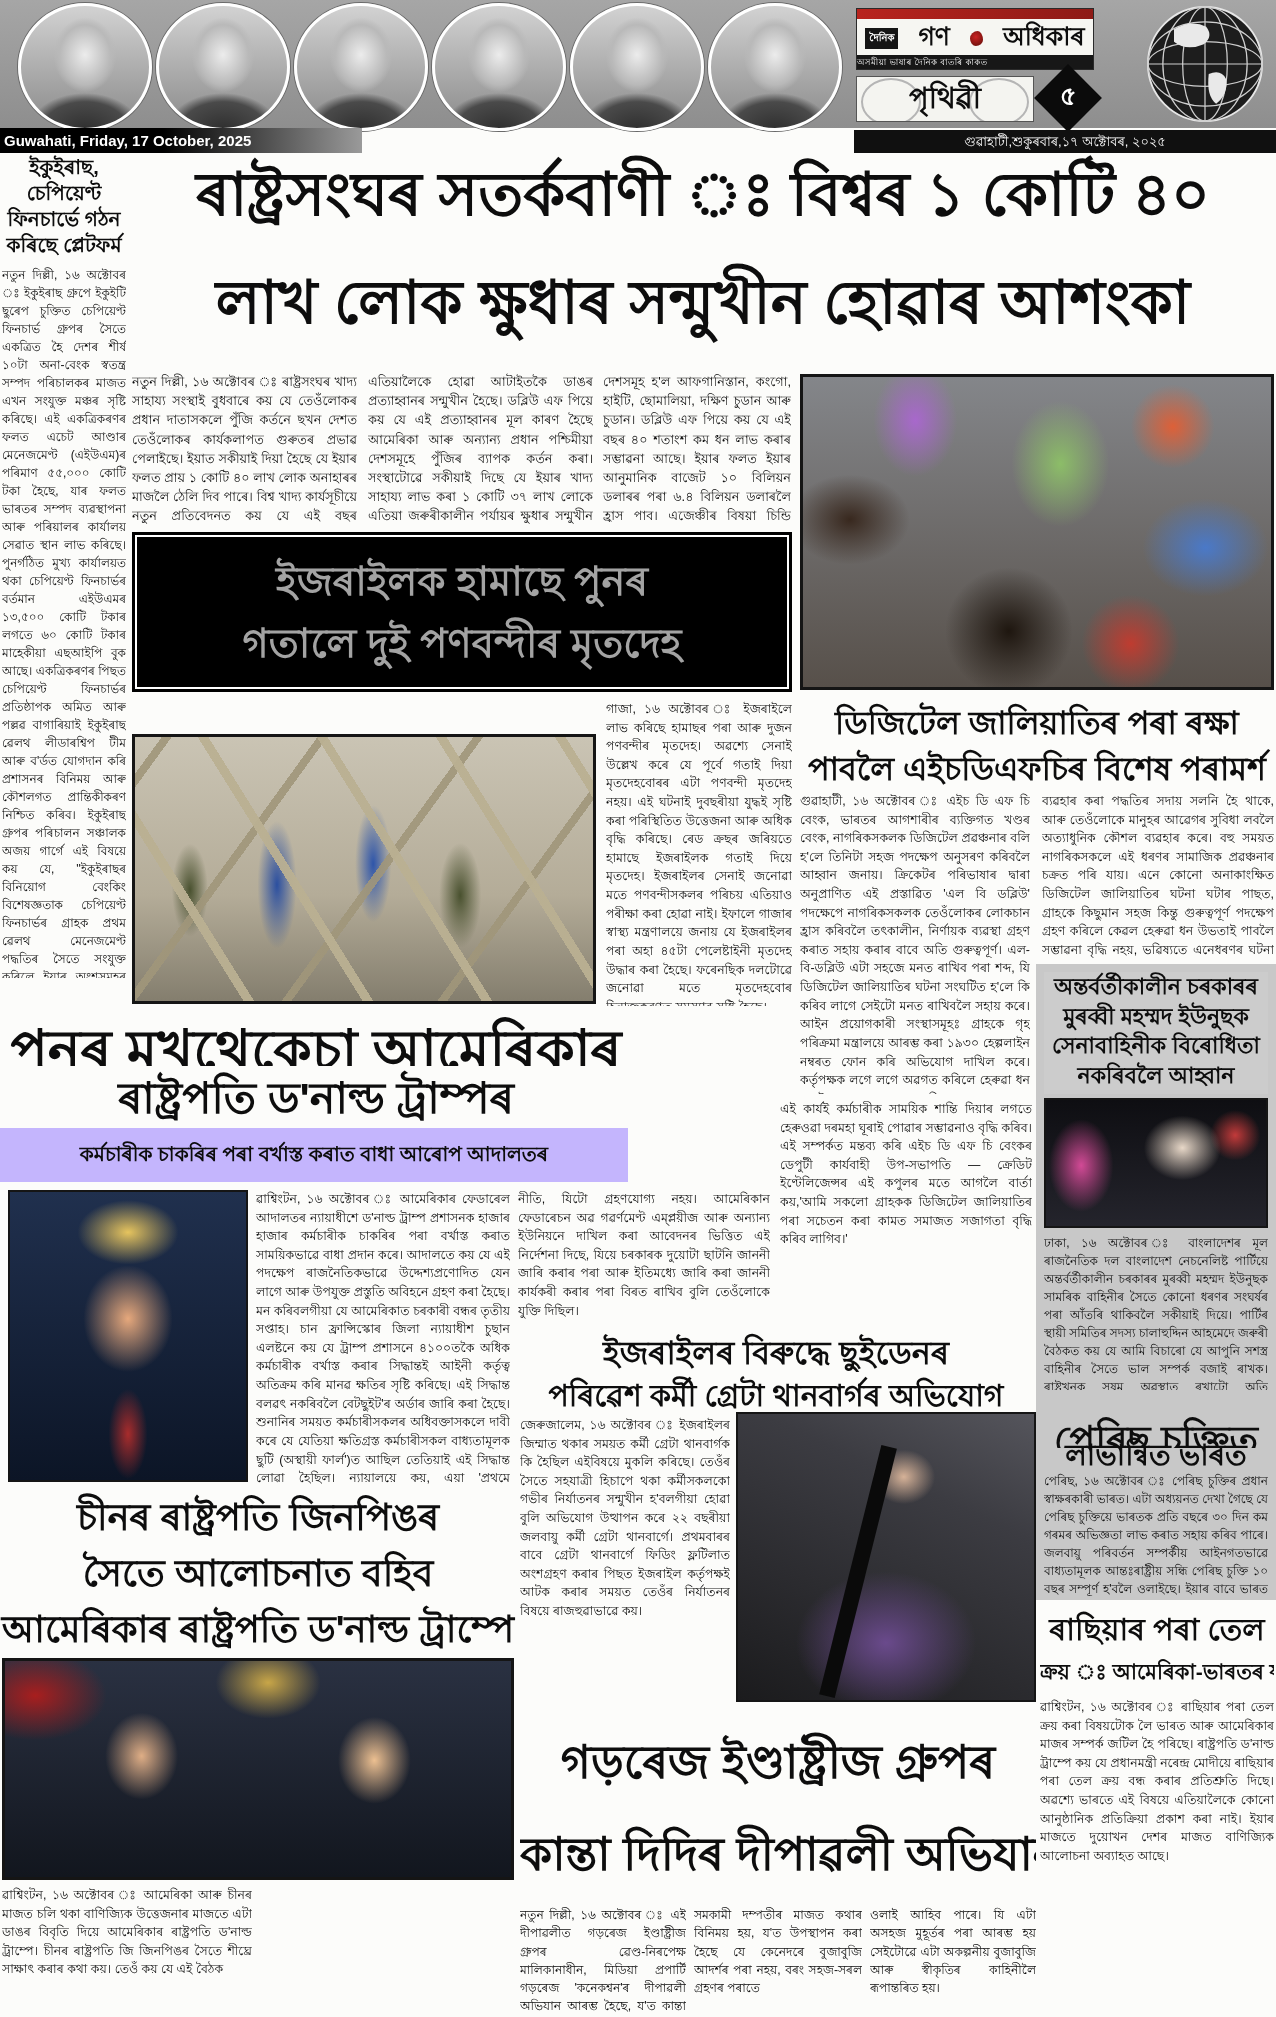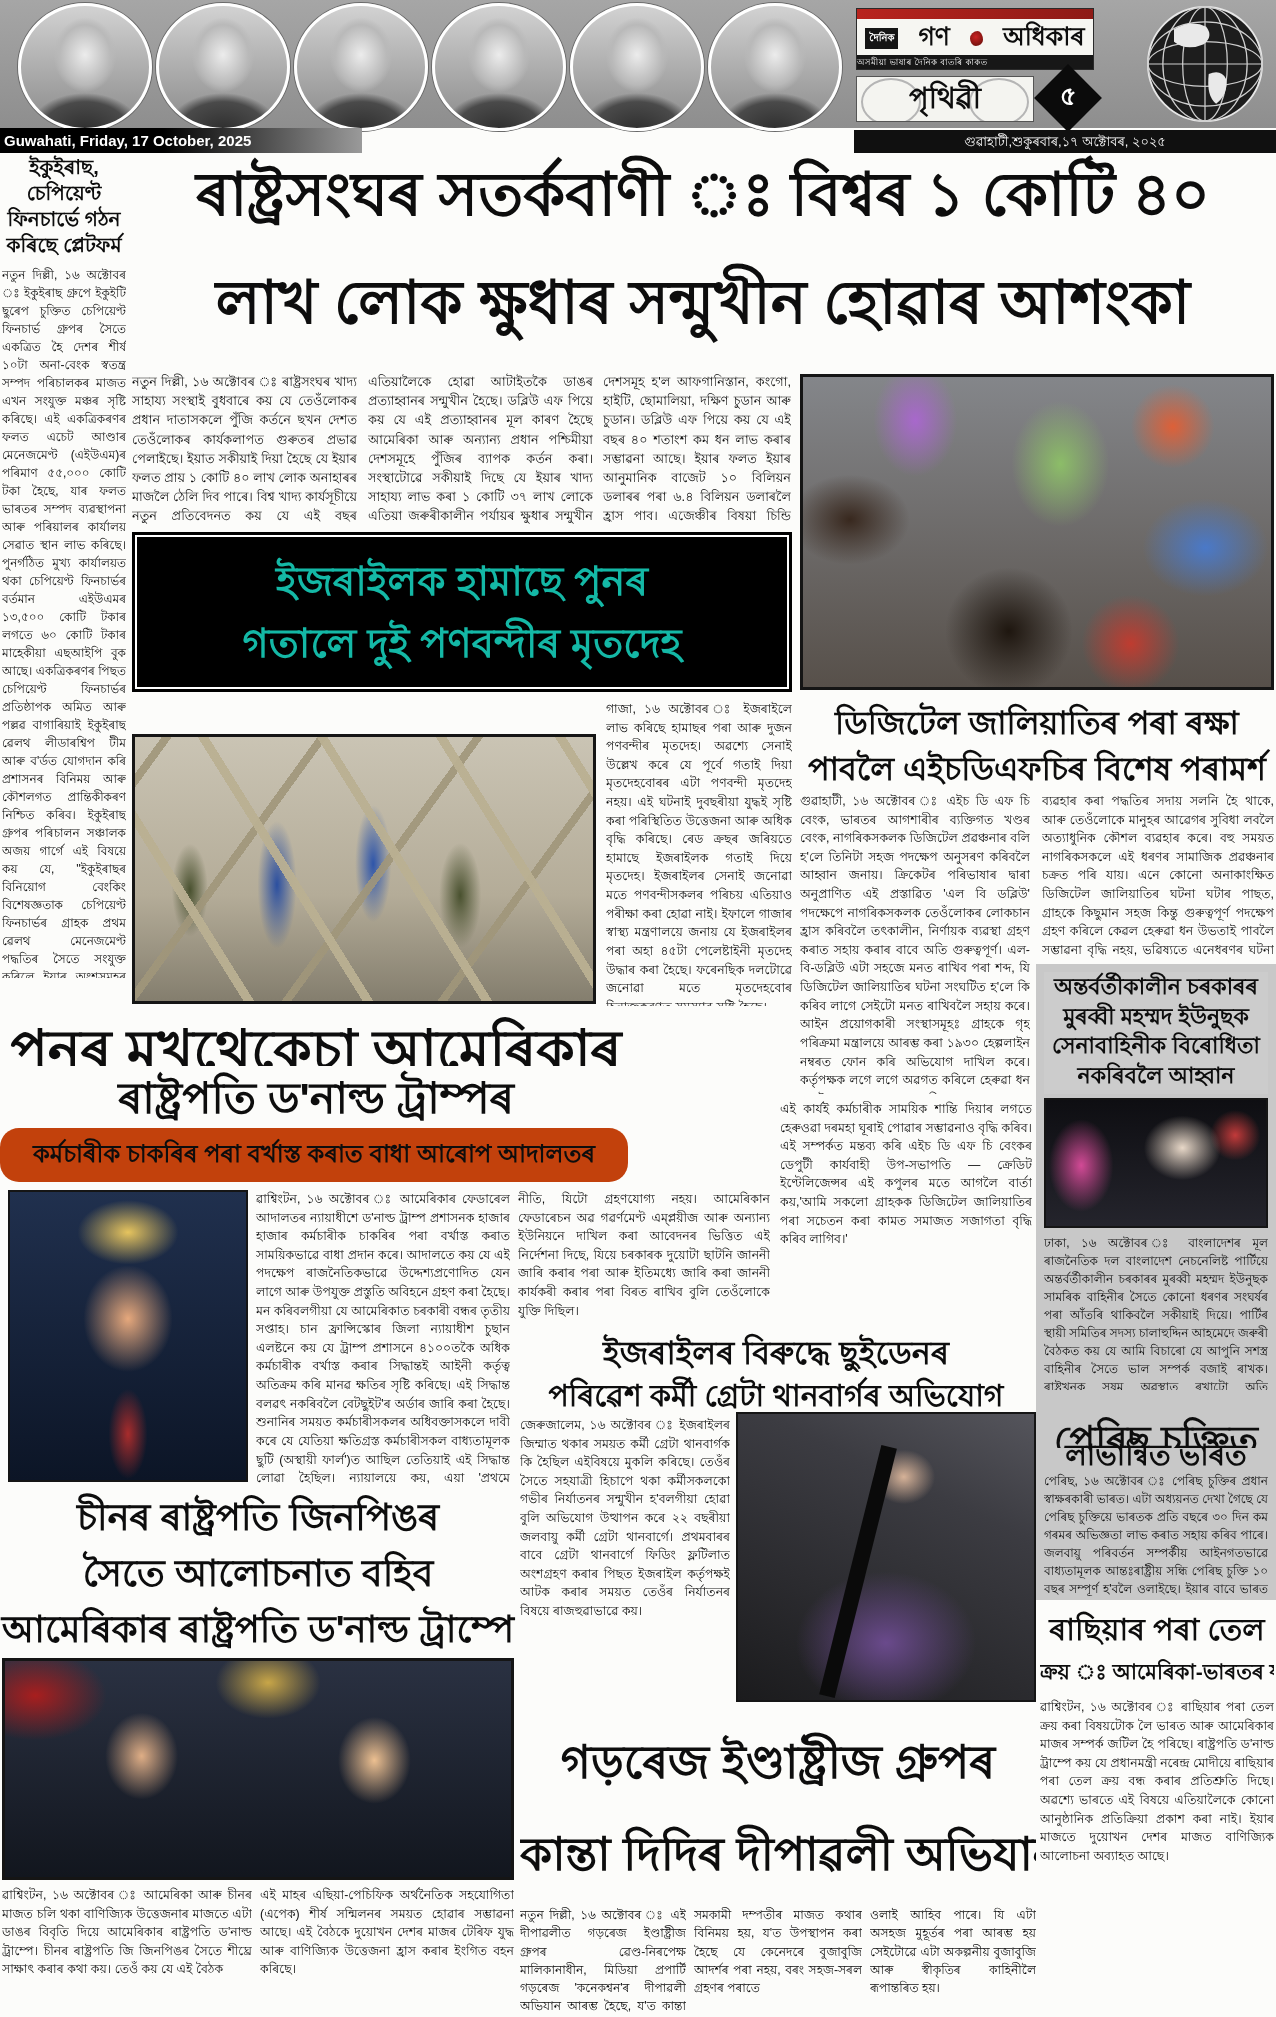"ইজৰাইলক হামাছে পুনৰ" .black-box-inner div { color: #14b8a6 -> #a3a3a3 }
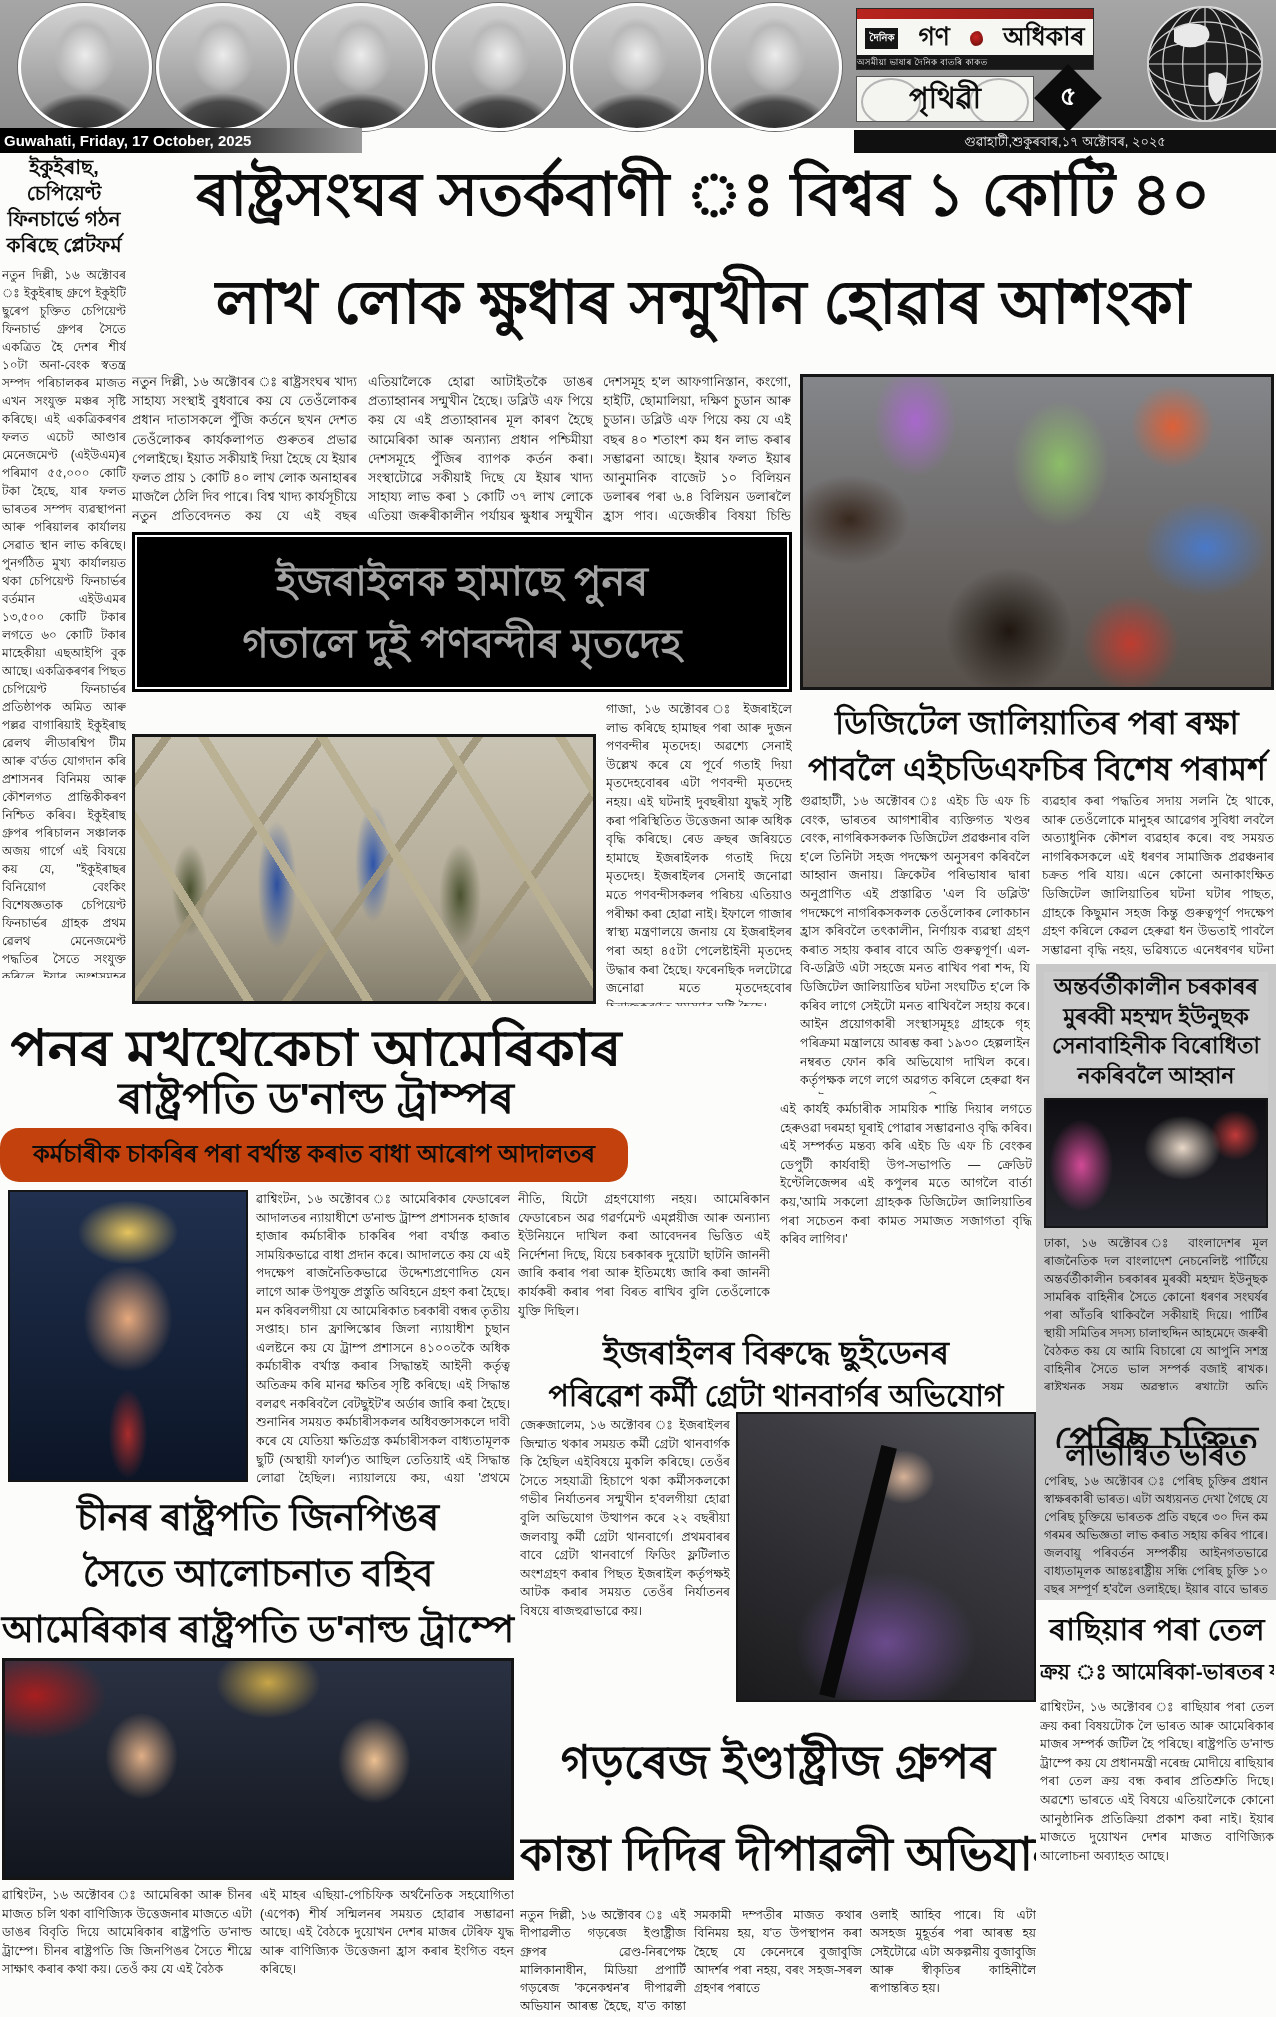"কৰ্মচাৰীক চাকৰিৰ পৰা বৰ্খাস্ত কৰাত" .subhead-band { background: #c2410c -> #c4b5fd; border-radius: 19px -> none; font-size: 24px -> 20px }
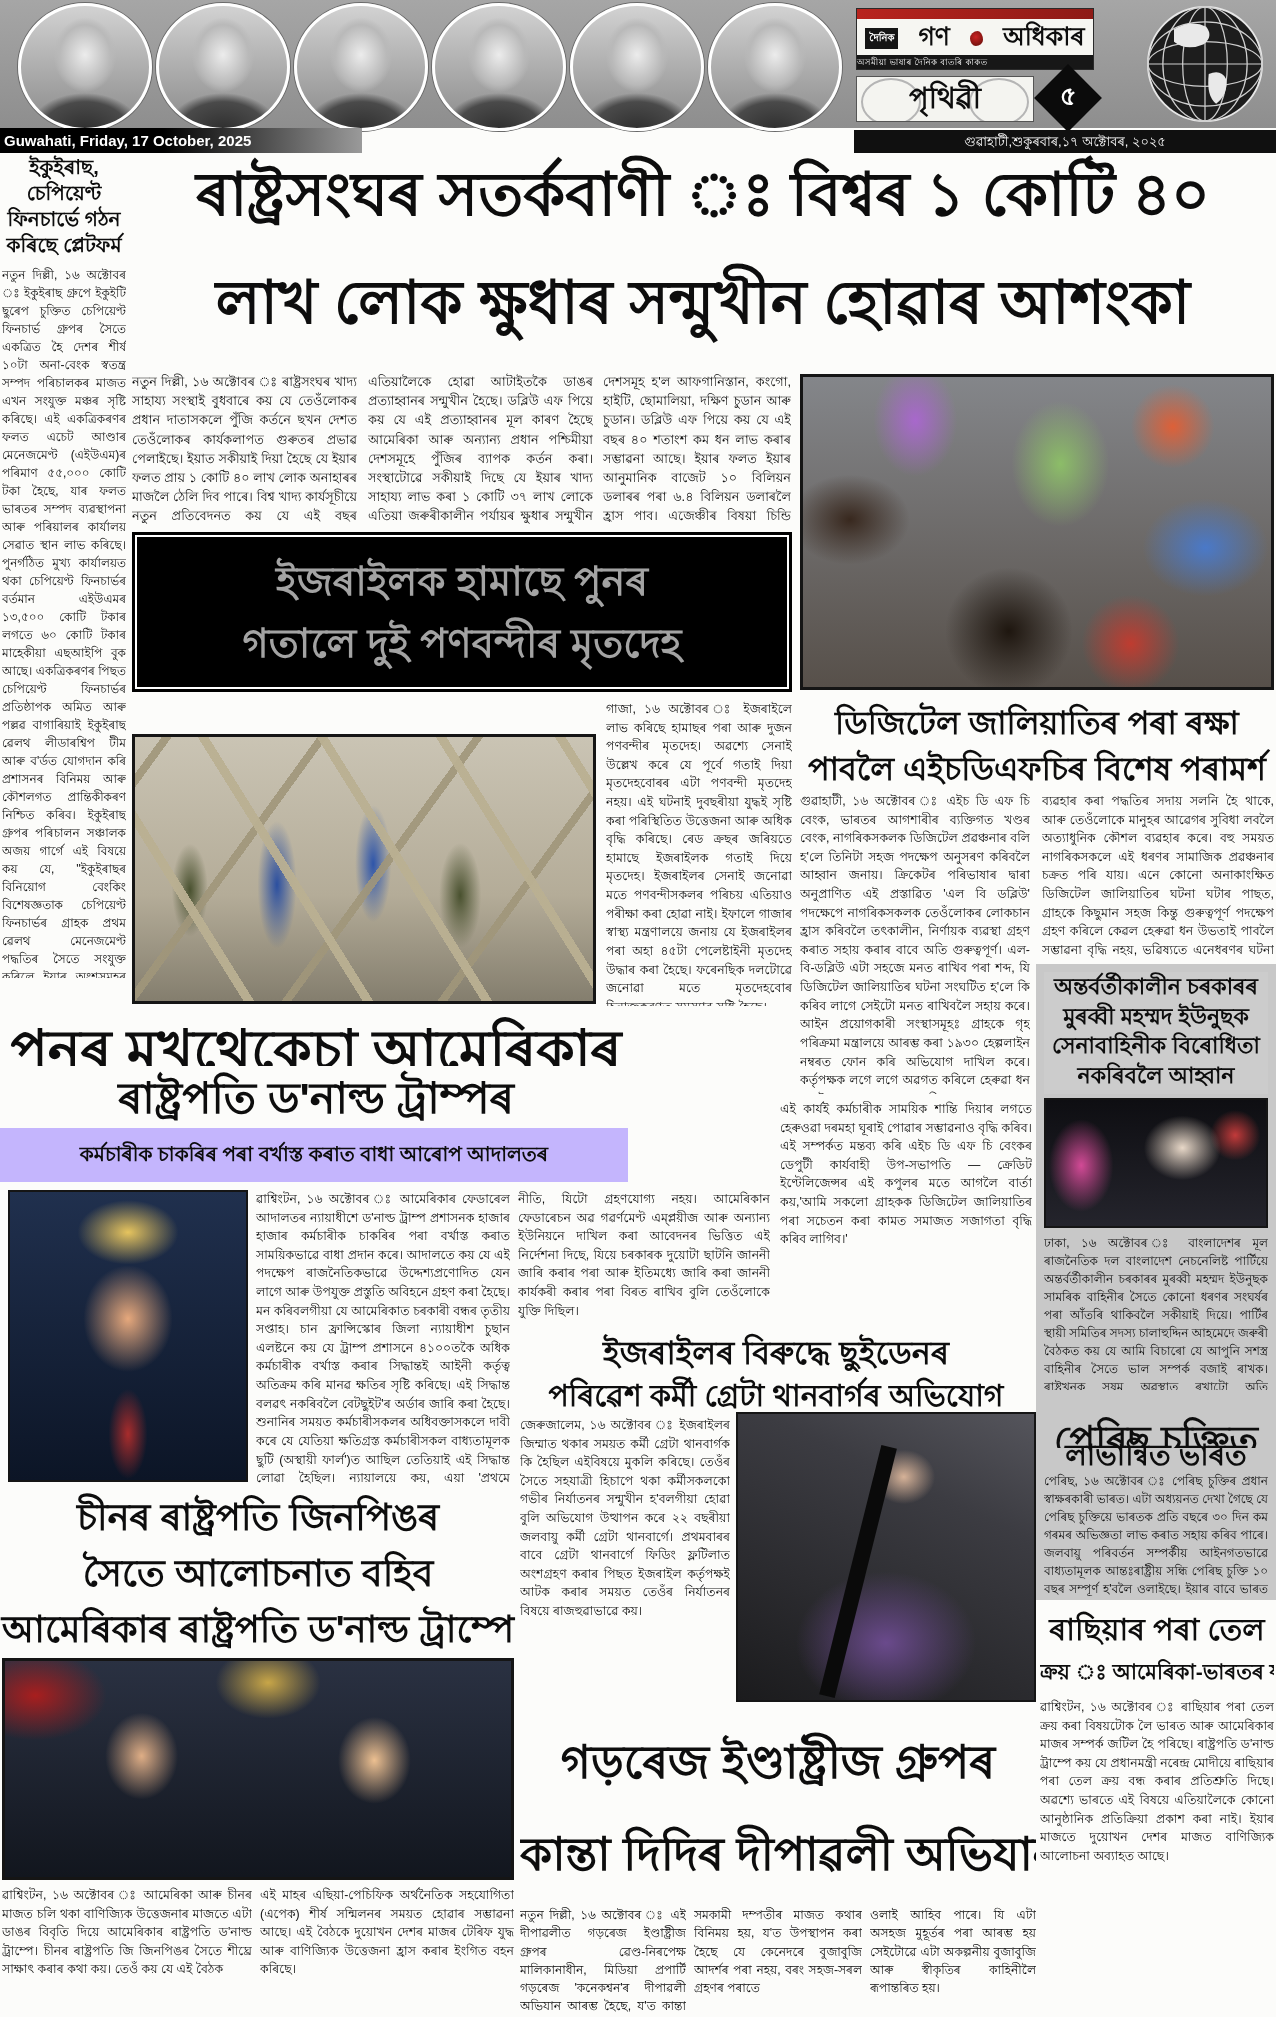"এই মাহৰ এছিয়া-পেচিফিক অৰ্থনৈতিক" div.abs { html: <div>এই মাহৰ এছিয়া-পেচিফিক অৰ্থনৈতিক সহযোগিতা (এপেক) শীৰ্ষ সন্মিলনৰ সময়ত হোৱাৰ সম্ভাৱনা আছে। এই বৈঠকে দুয়োখন দেশৰ মাজৰ টেৰিফ যুদ্ধ আৰু বাণিজ্যিক উত্তেজনা হ্ৰাস কৰাৰ ইংগিত বহন কৰিছে।</div> -> none }
